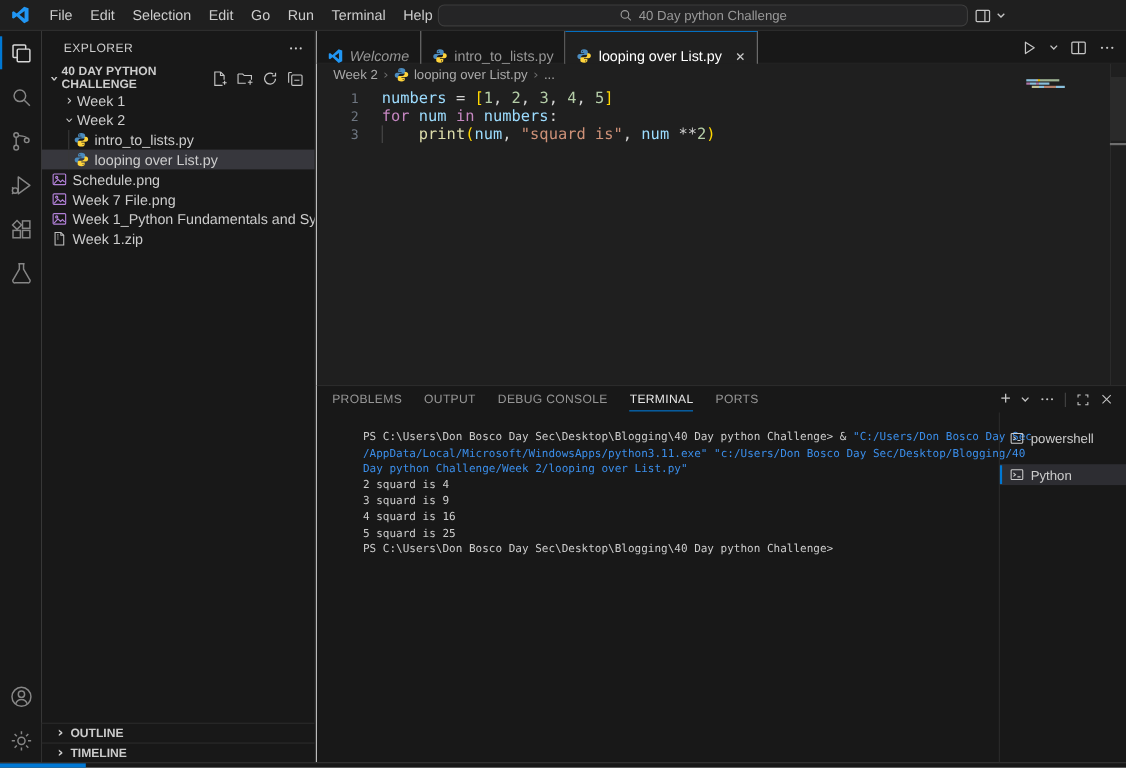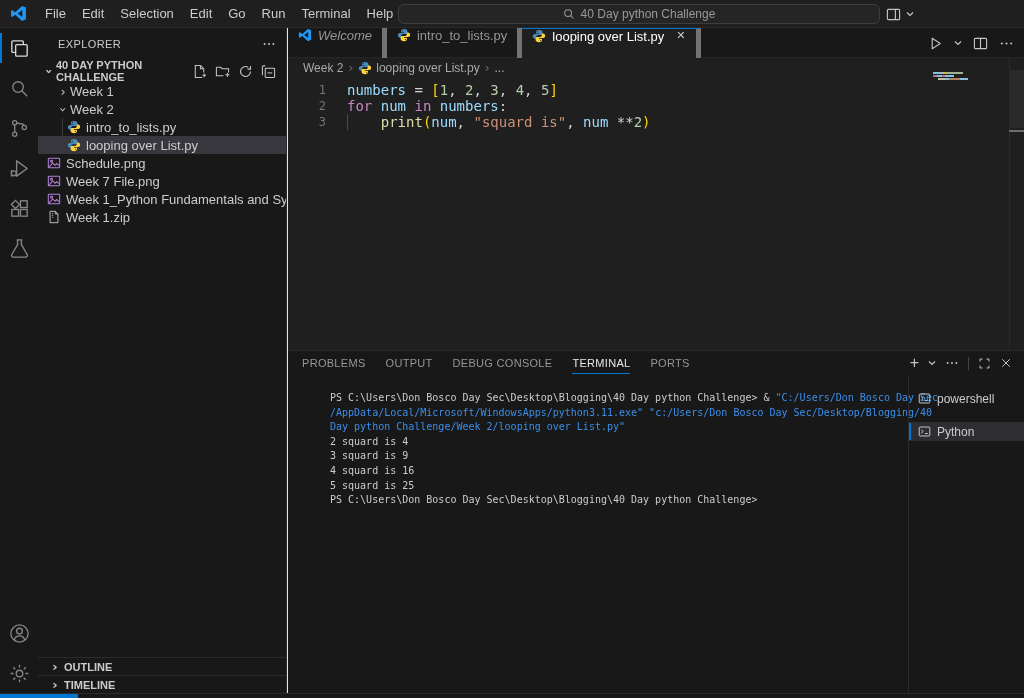"Welcome" .tab { align-items: flex-start -> flex-end; border-right: 5px solid #737373 -> 1px solid #737373 }
